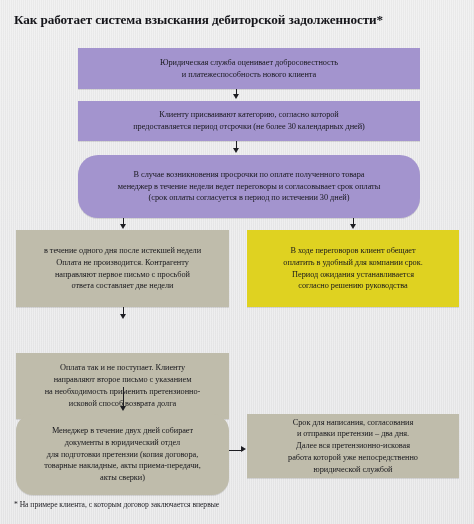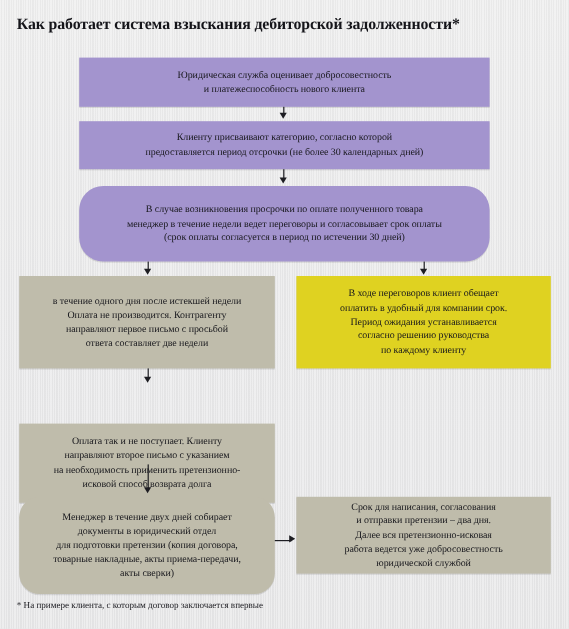"Юридическая служба оценивает" .purple { margin-left: none -> 12px }
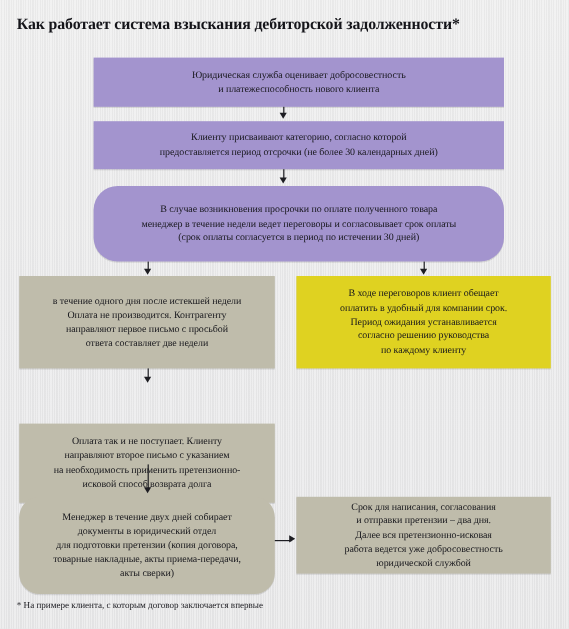"по каждому клиенту" span.ln { html: <span>по каждому клиенту</span> -> none }
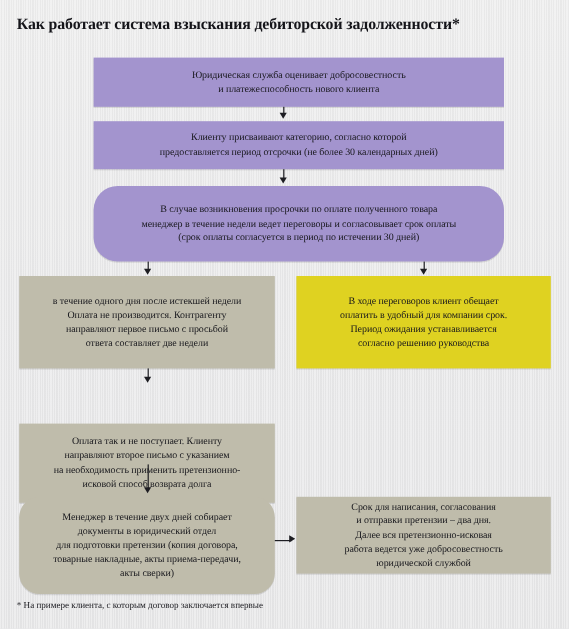"работа ведется уже добросовестность" span.ln { text: ведется уже добросовестность -> которой уже непосредственно }
